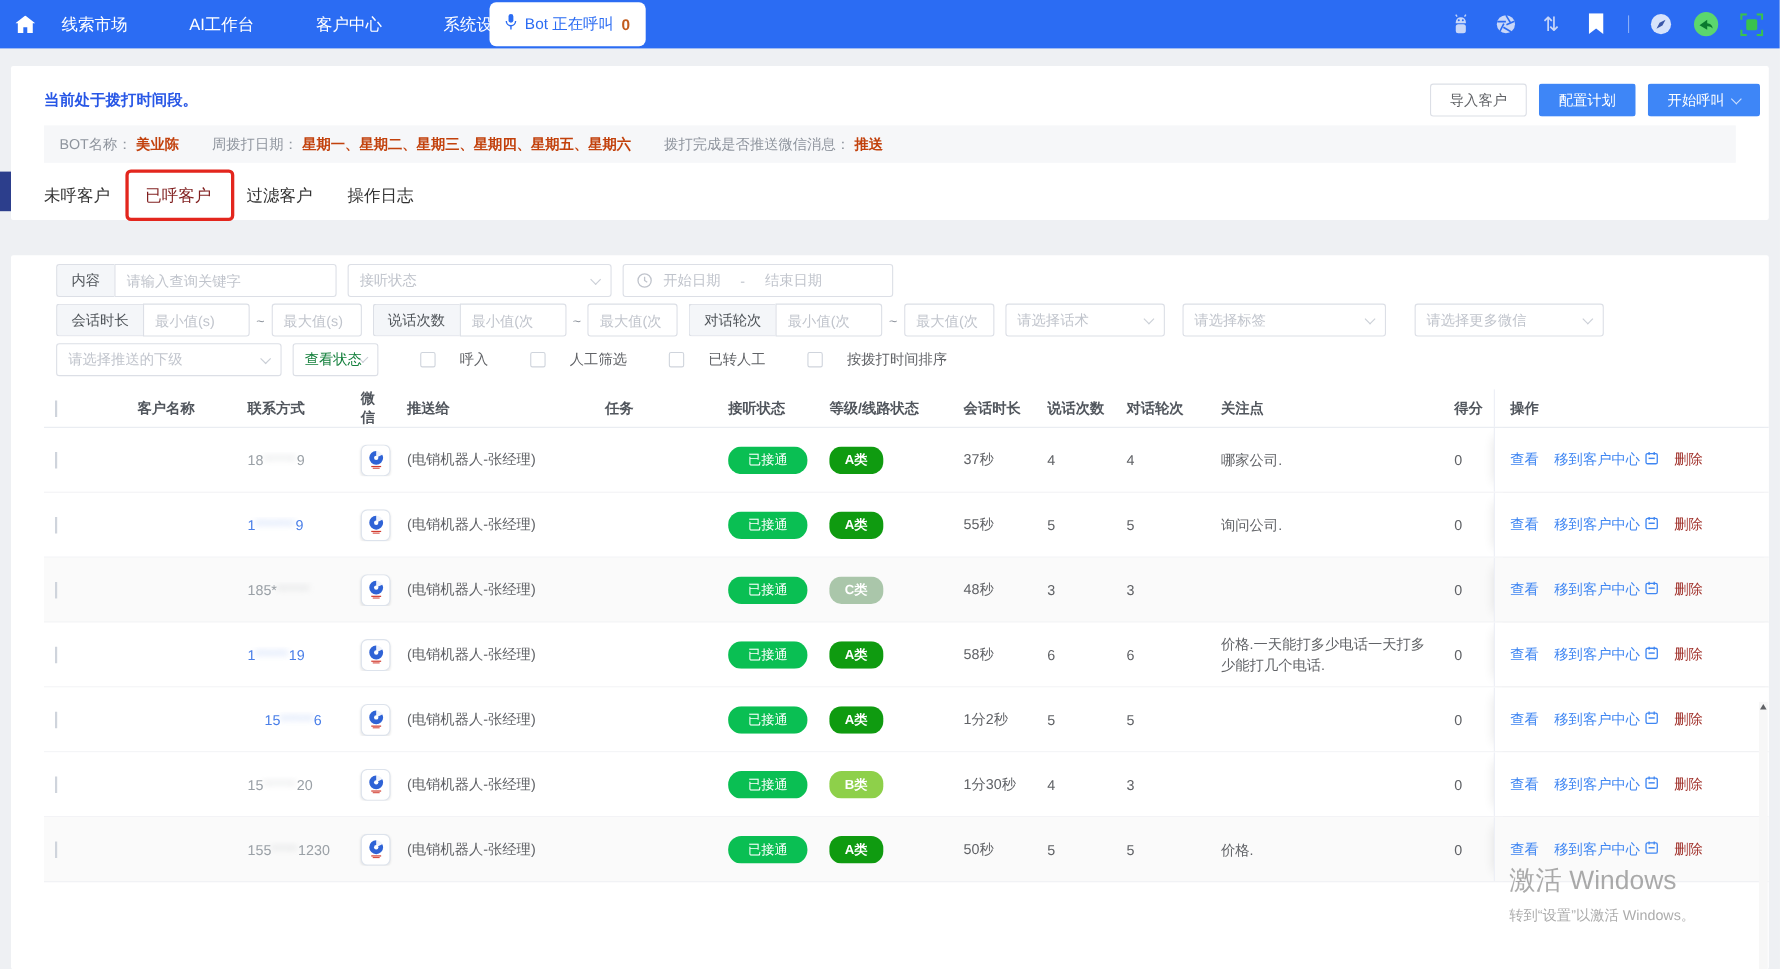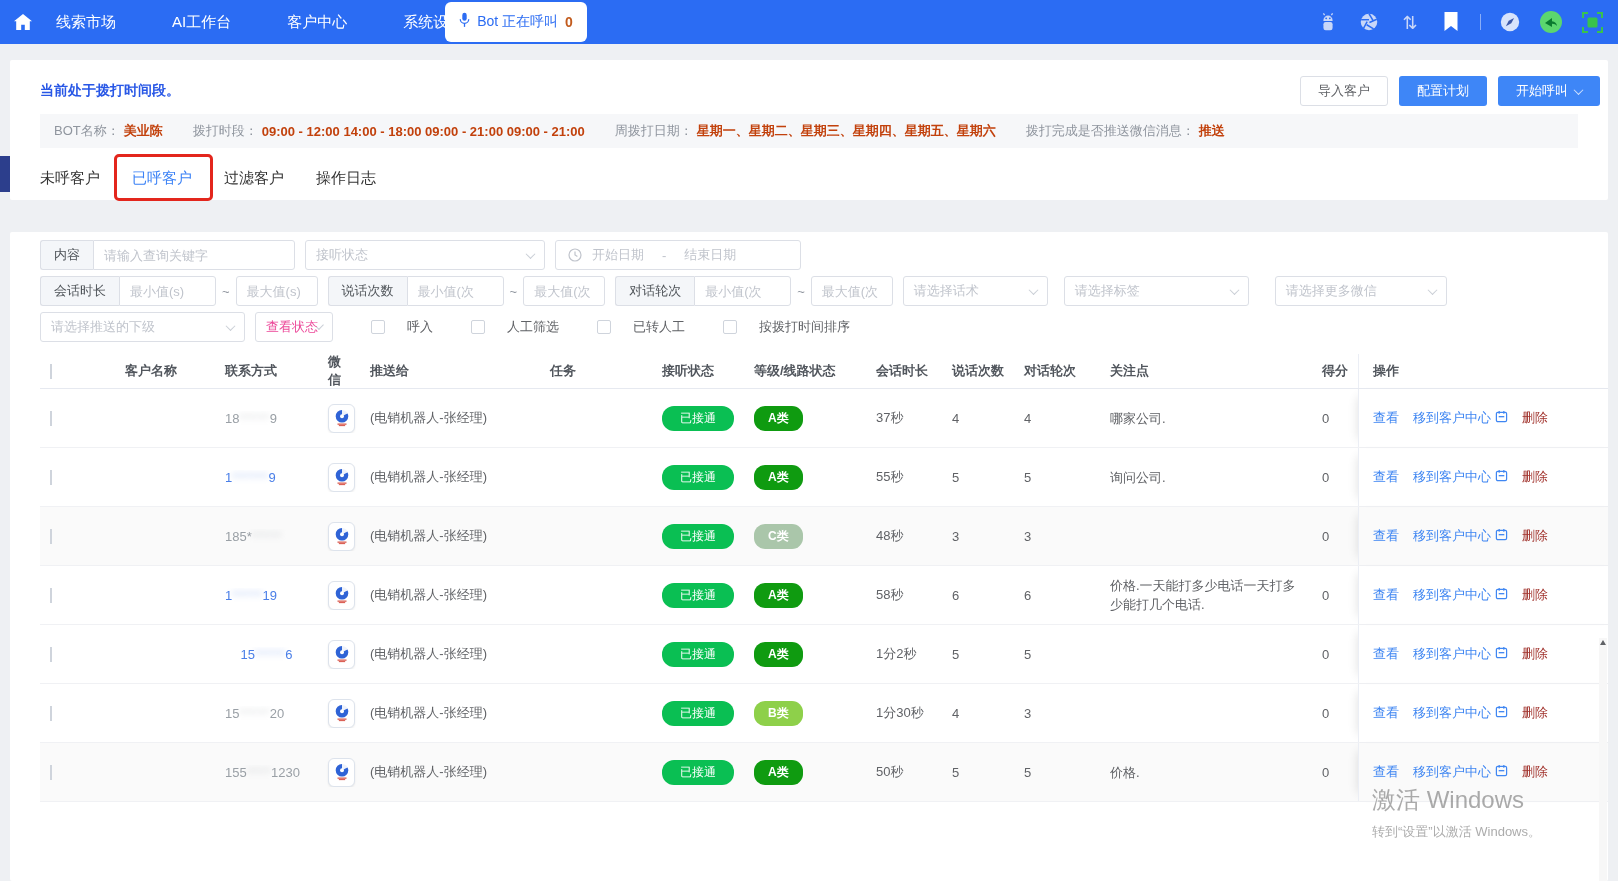"拨打时段：" span.info-pair { html: <span> <span>拨打时段：</span> <span>09:00 - 12:00 14:00 - 18:00 09:00 - 21:00 09:00 - 21:00</span> </span> -> none }
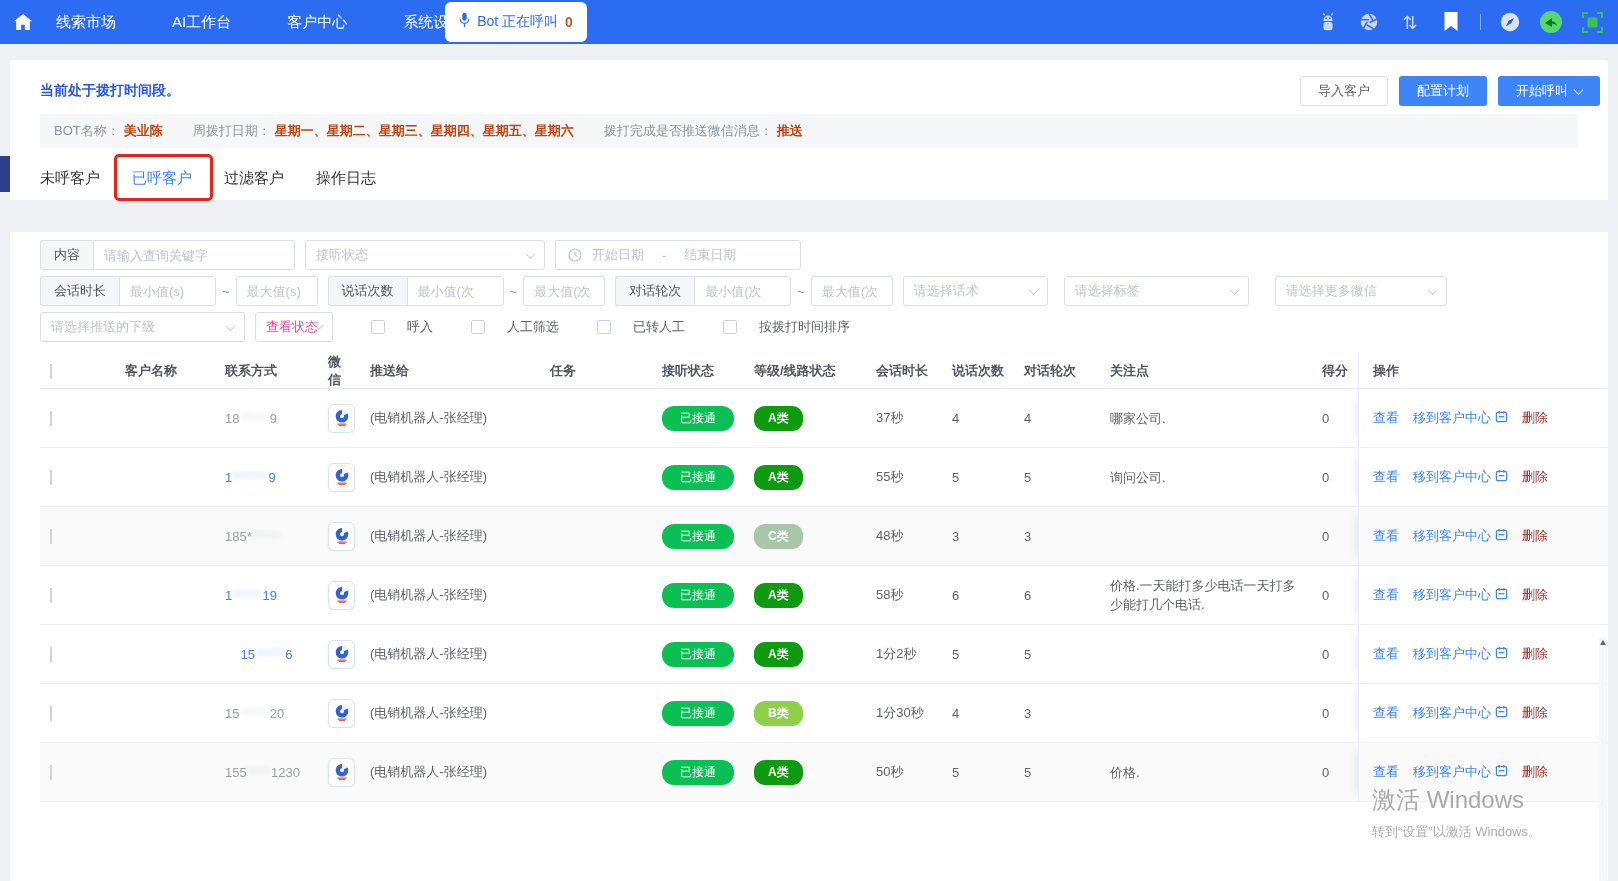"已呼客户" .tab.active { color: #3b82f6 -> #7f1d1d }
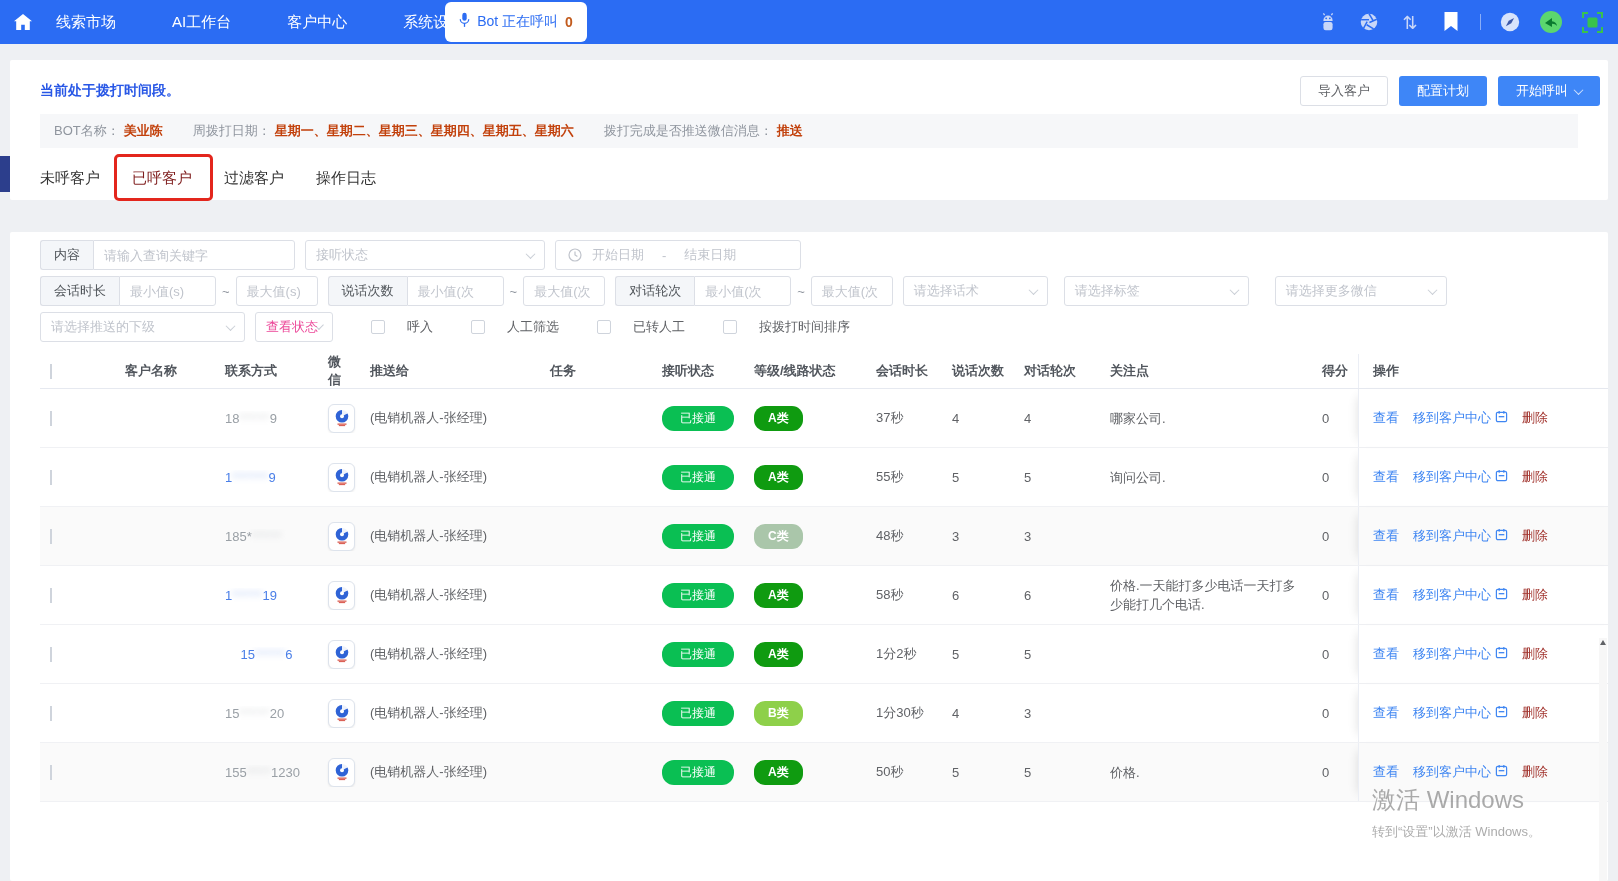"内容" .filters { padding: 8px 0 0 30px -> 8px 0 0 41px }
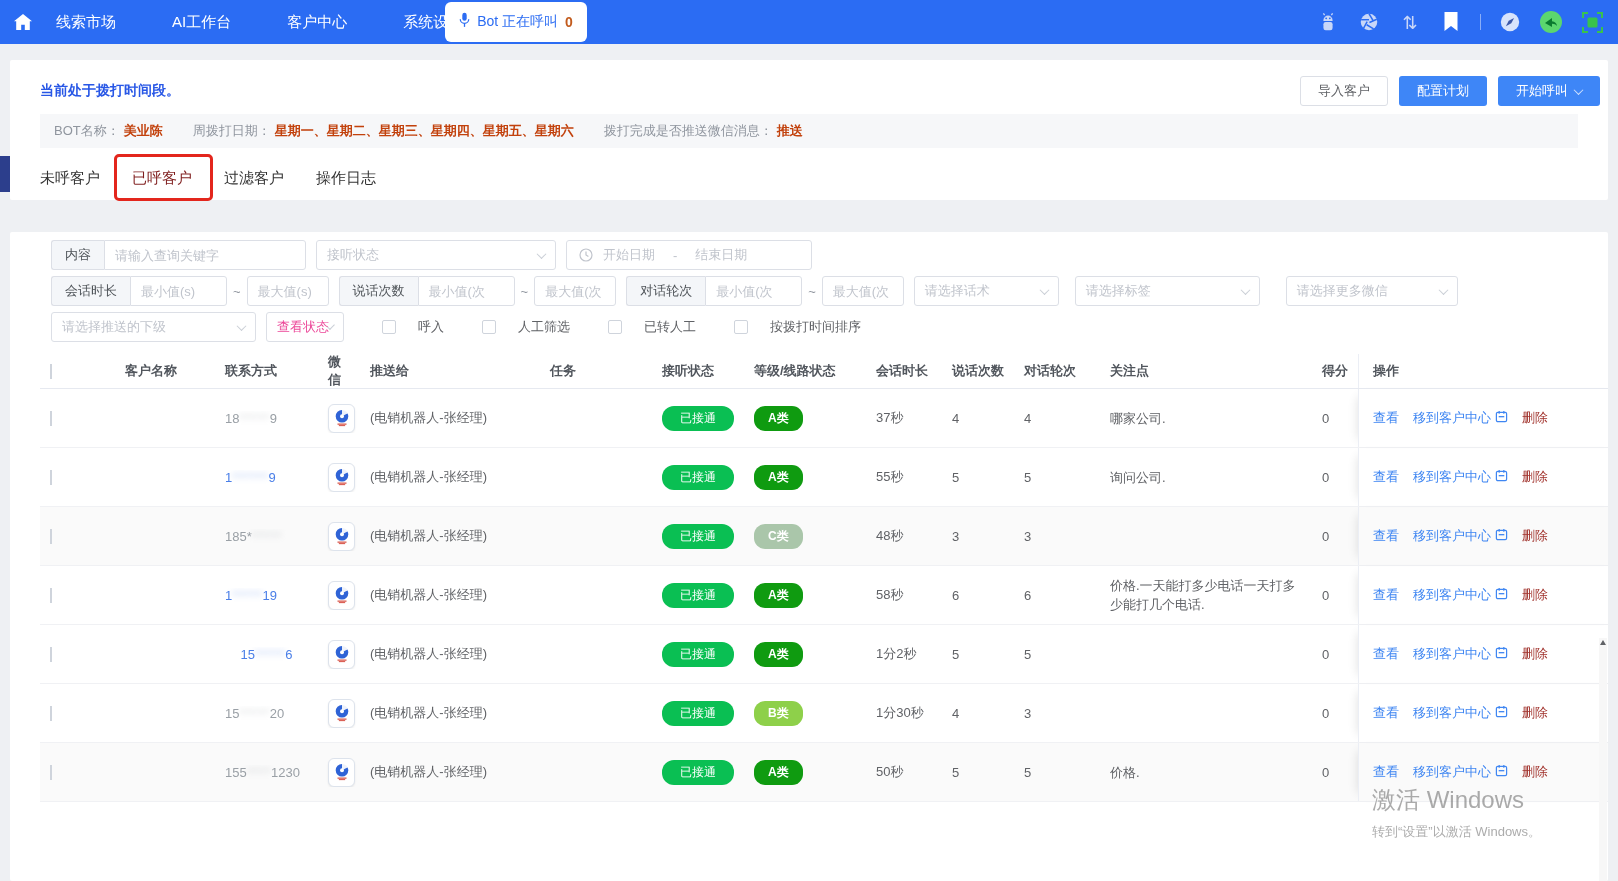"查看状态" span.sel { color: #ec4899 -> #15803d }
